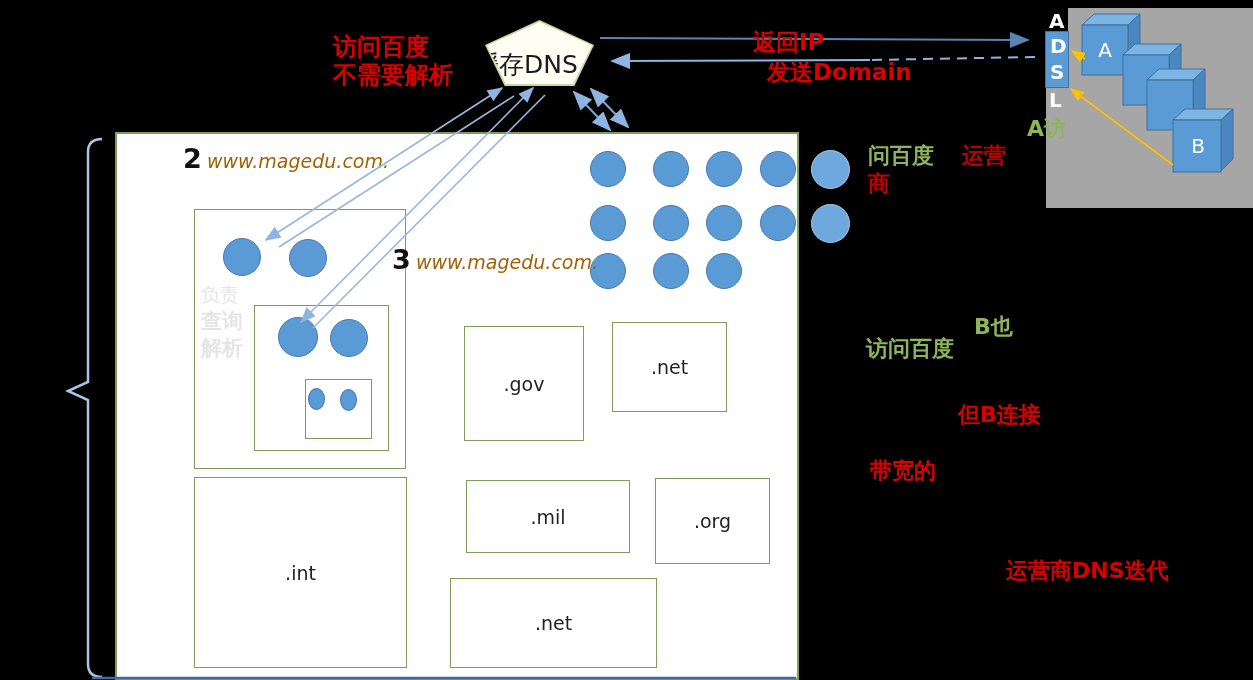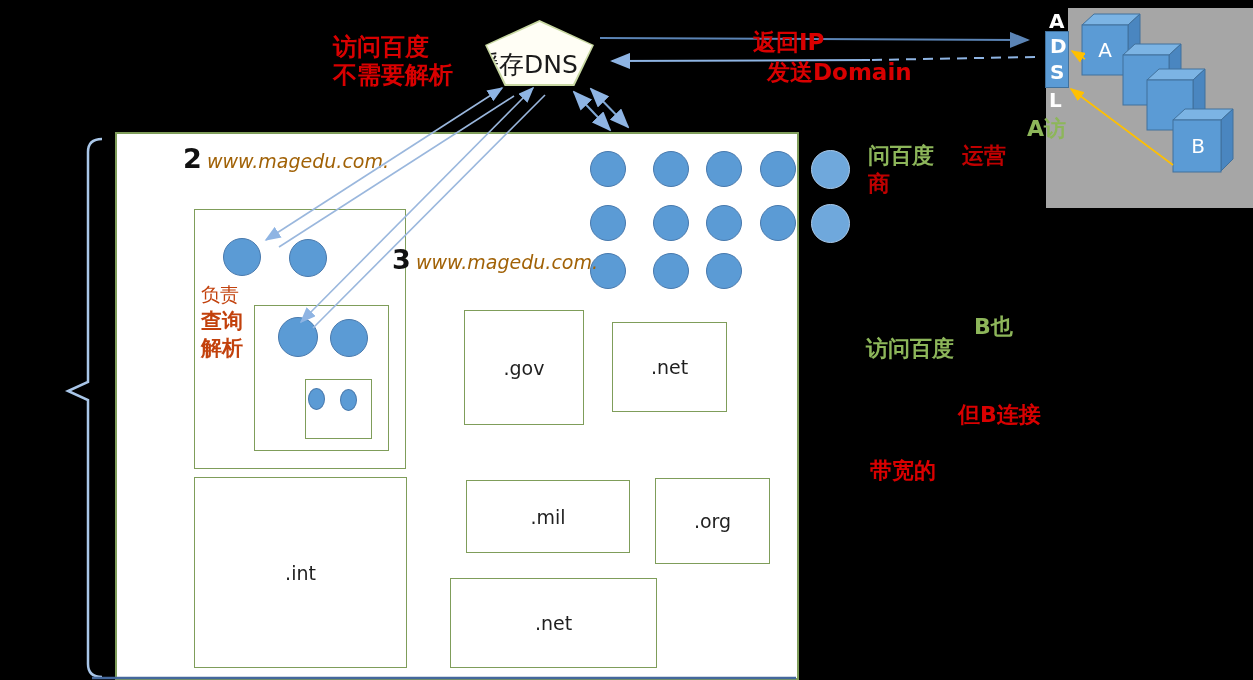"负责" div.abs { color: #c2410c -> #e5e5e5 }
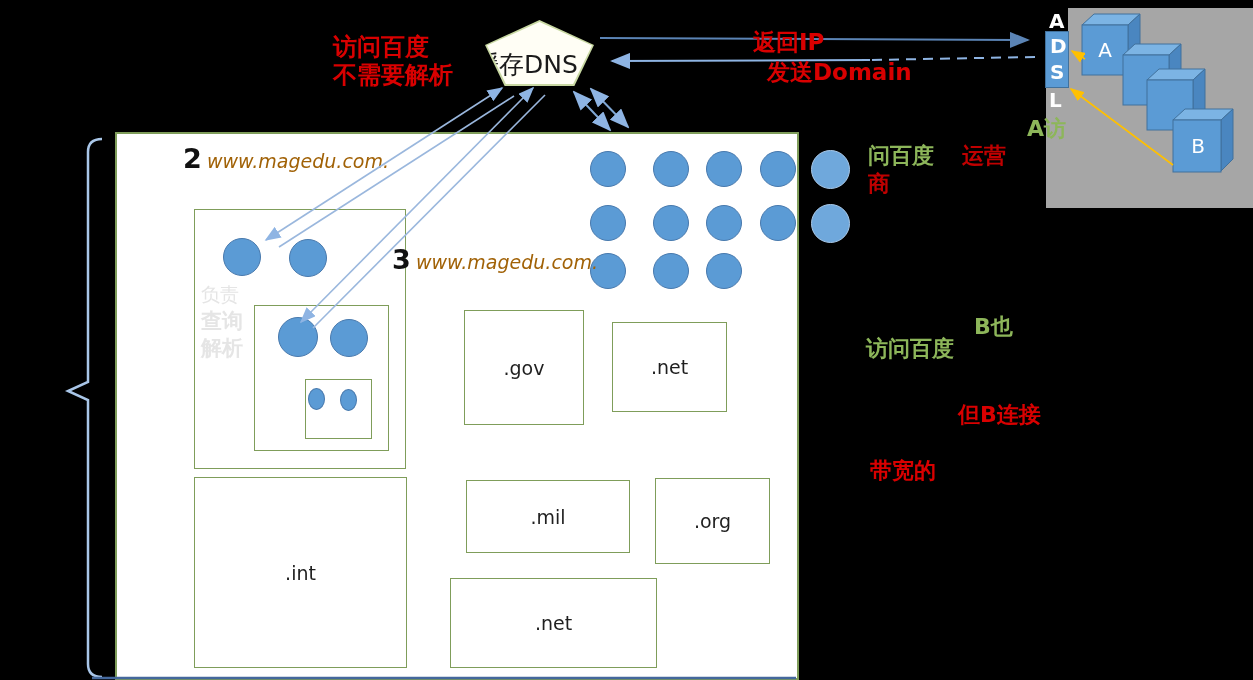".gov" div.gbox { top: 176px -> 192px }
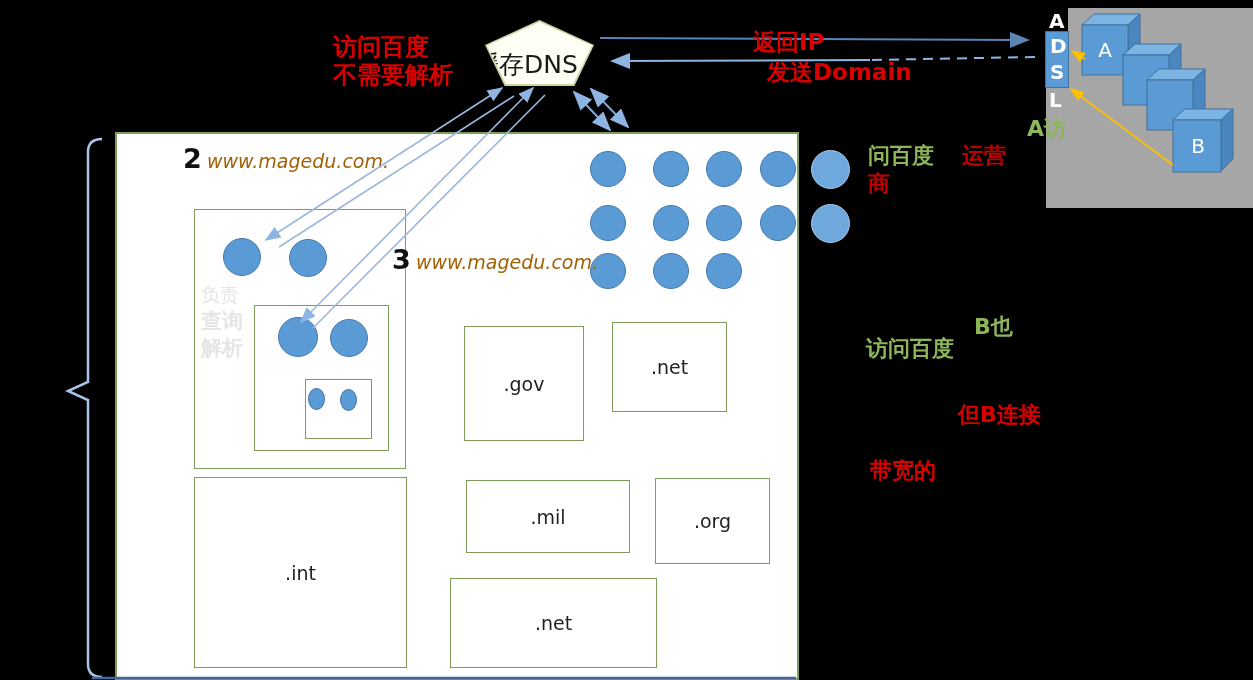"运营商DNS迭代" div.abs { html: none -> <div>运营商DNS迭代</div> }
